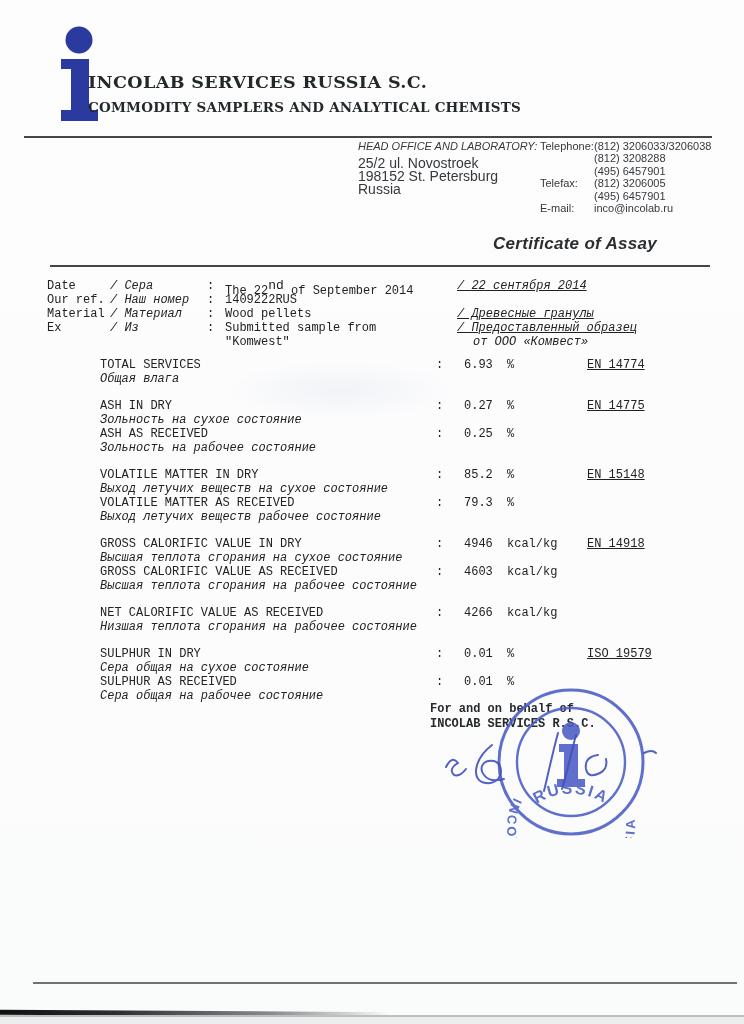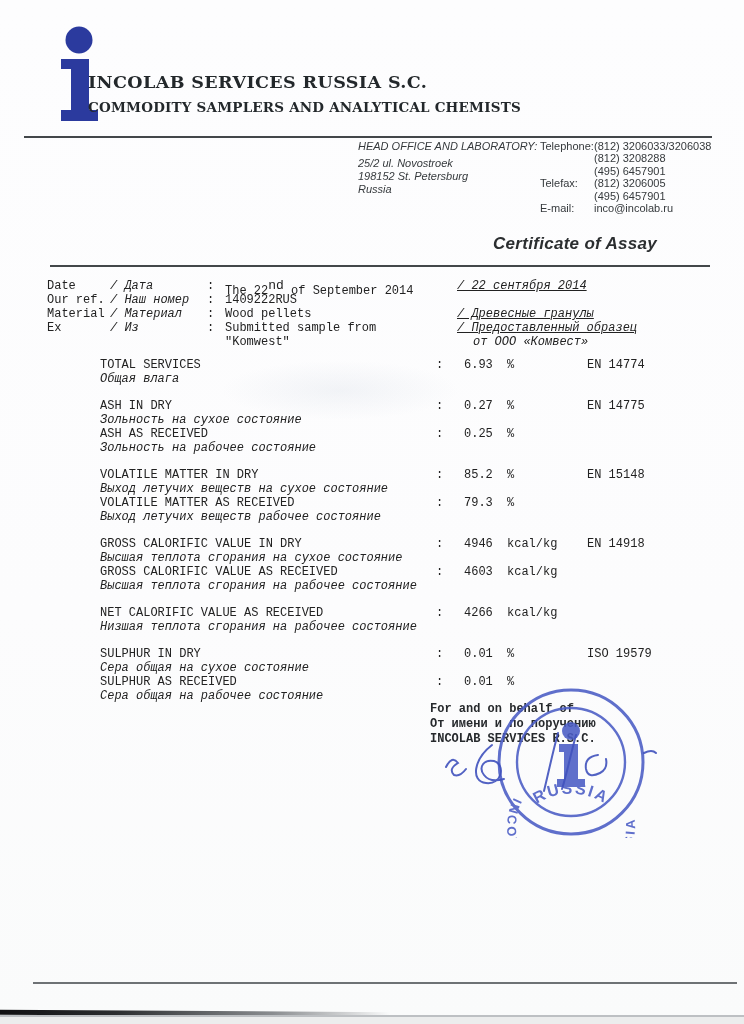"25/2 ul. Novostroek" .office-address { font-size: 11px -> 14px; font-style: italic -> none }
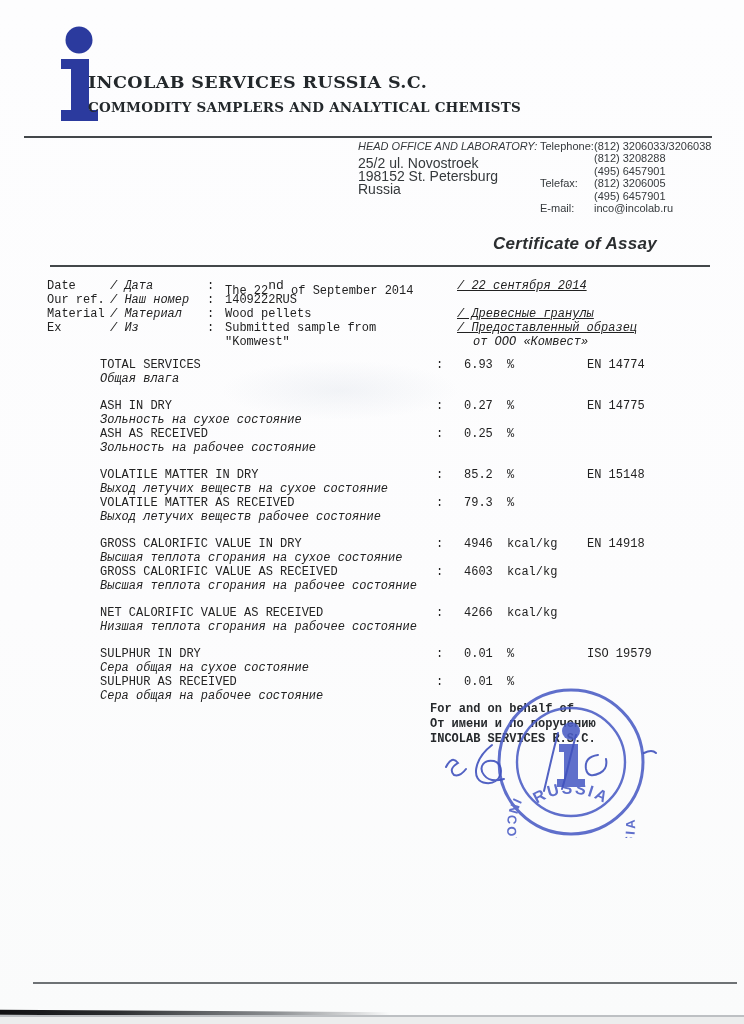"/ Дата" span.m-lru { text: Дата -> Сера }
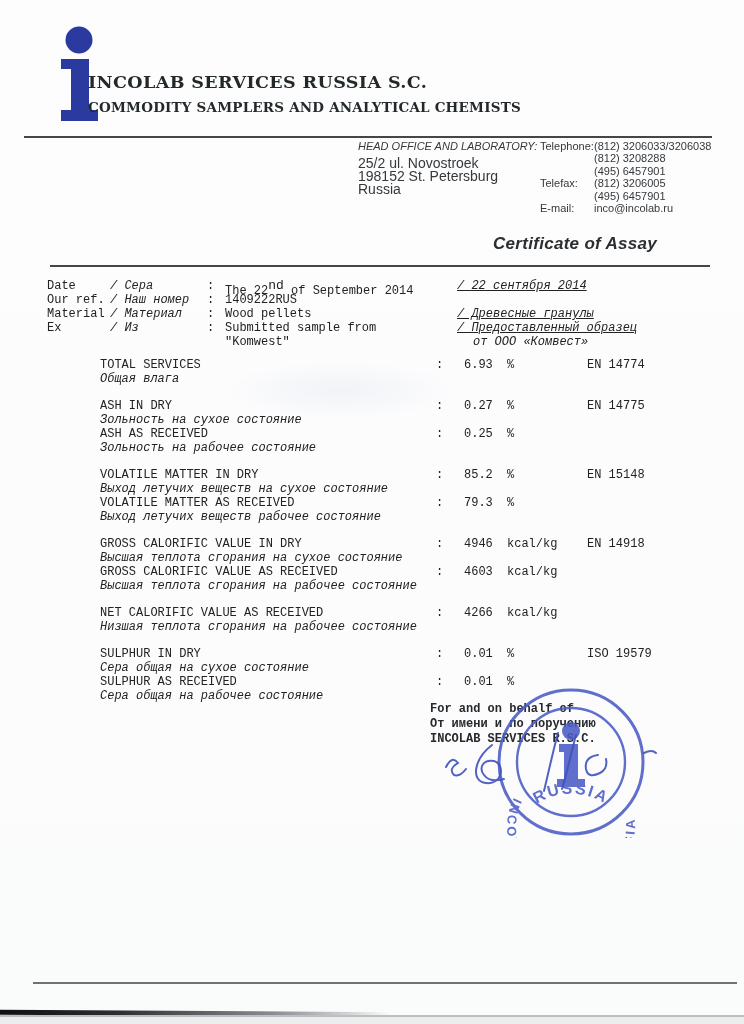"EN 14774" .r-method { text-decoration: none -> underline }
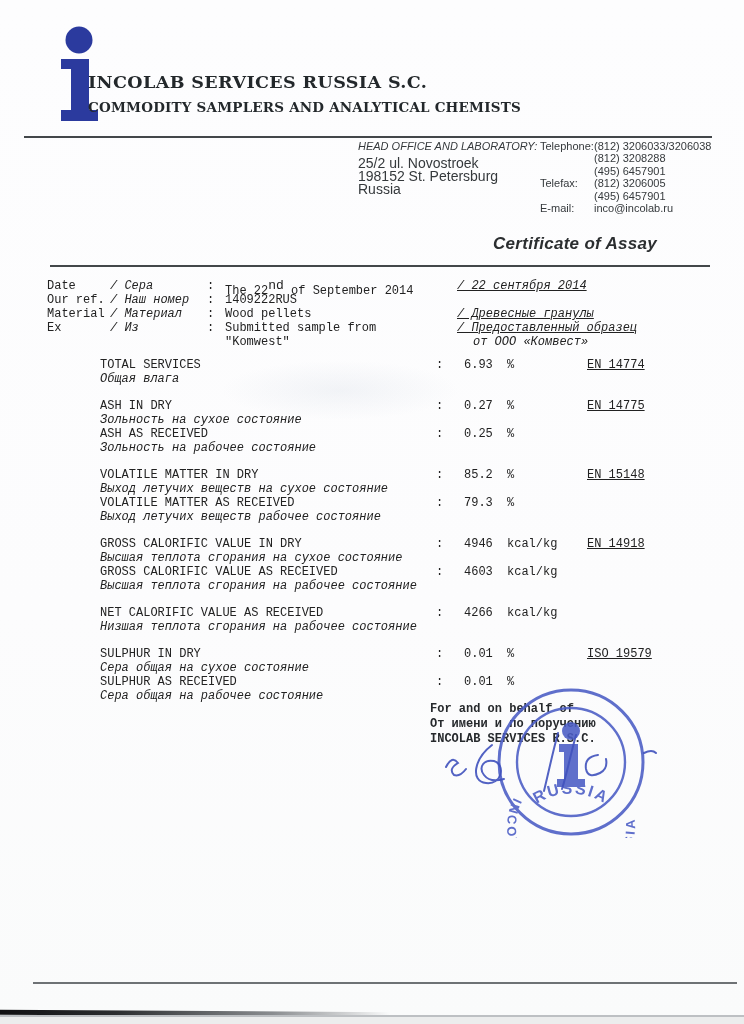"От имени и по поручению" div { html: <div>От имени и по поручению</div> -> none }
